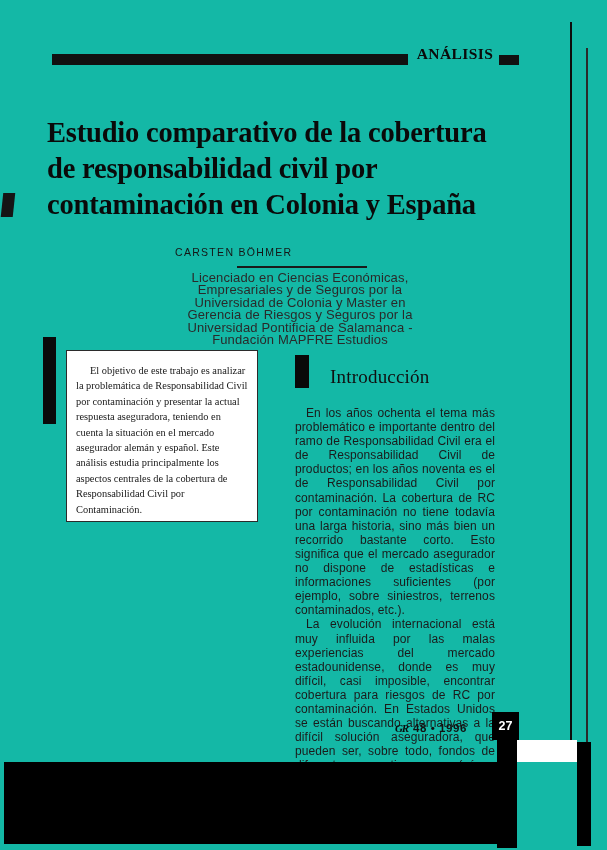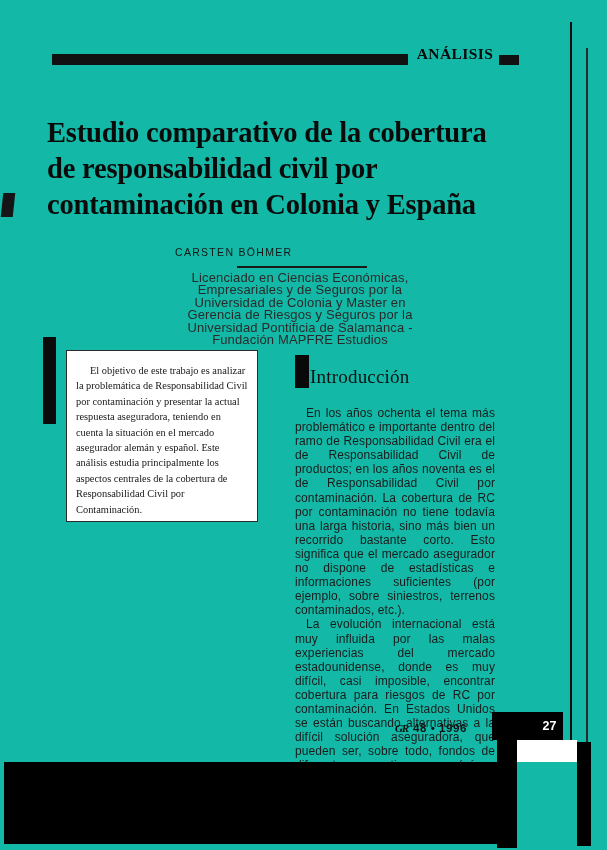"Introducción" .sec-title { left: 310px -> 330px }
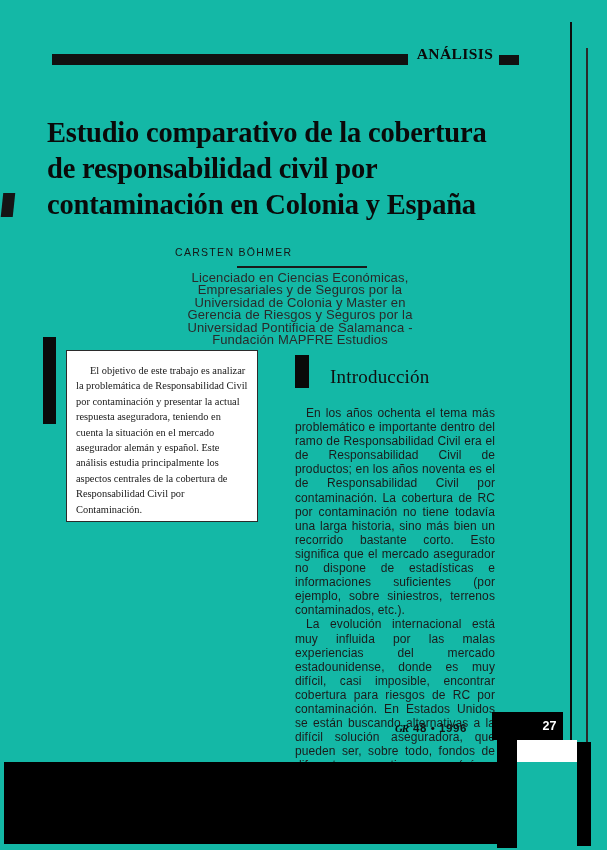"27" .page-num { padding-left: 44px -> none }
